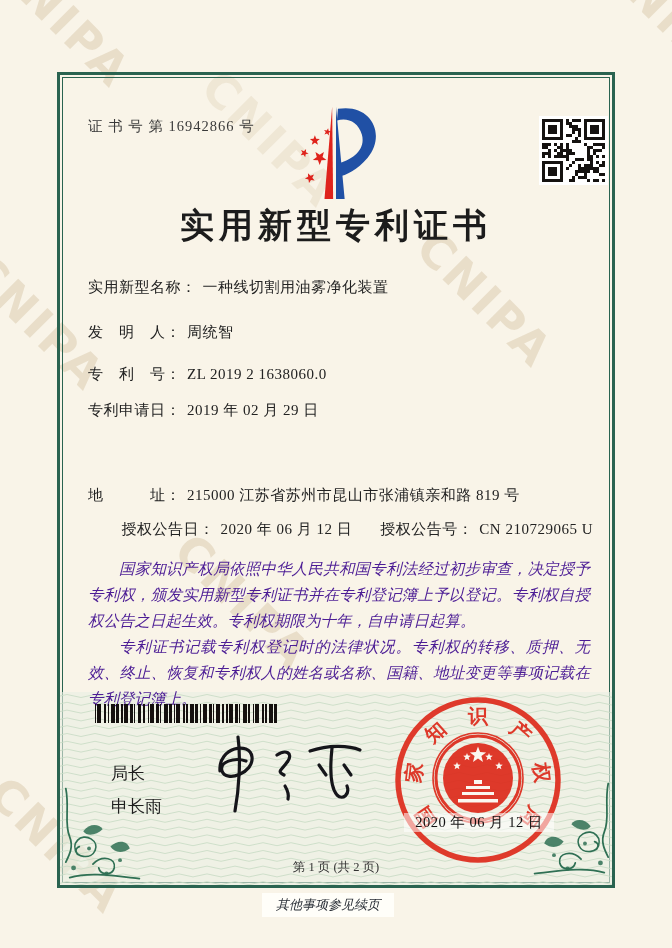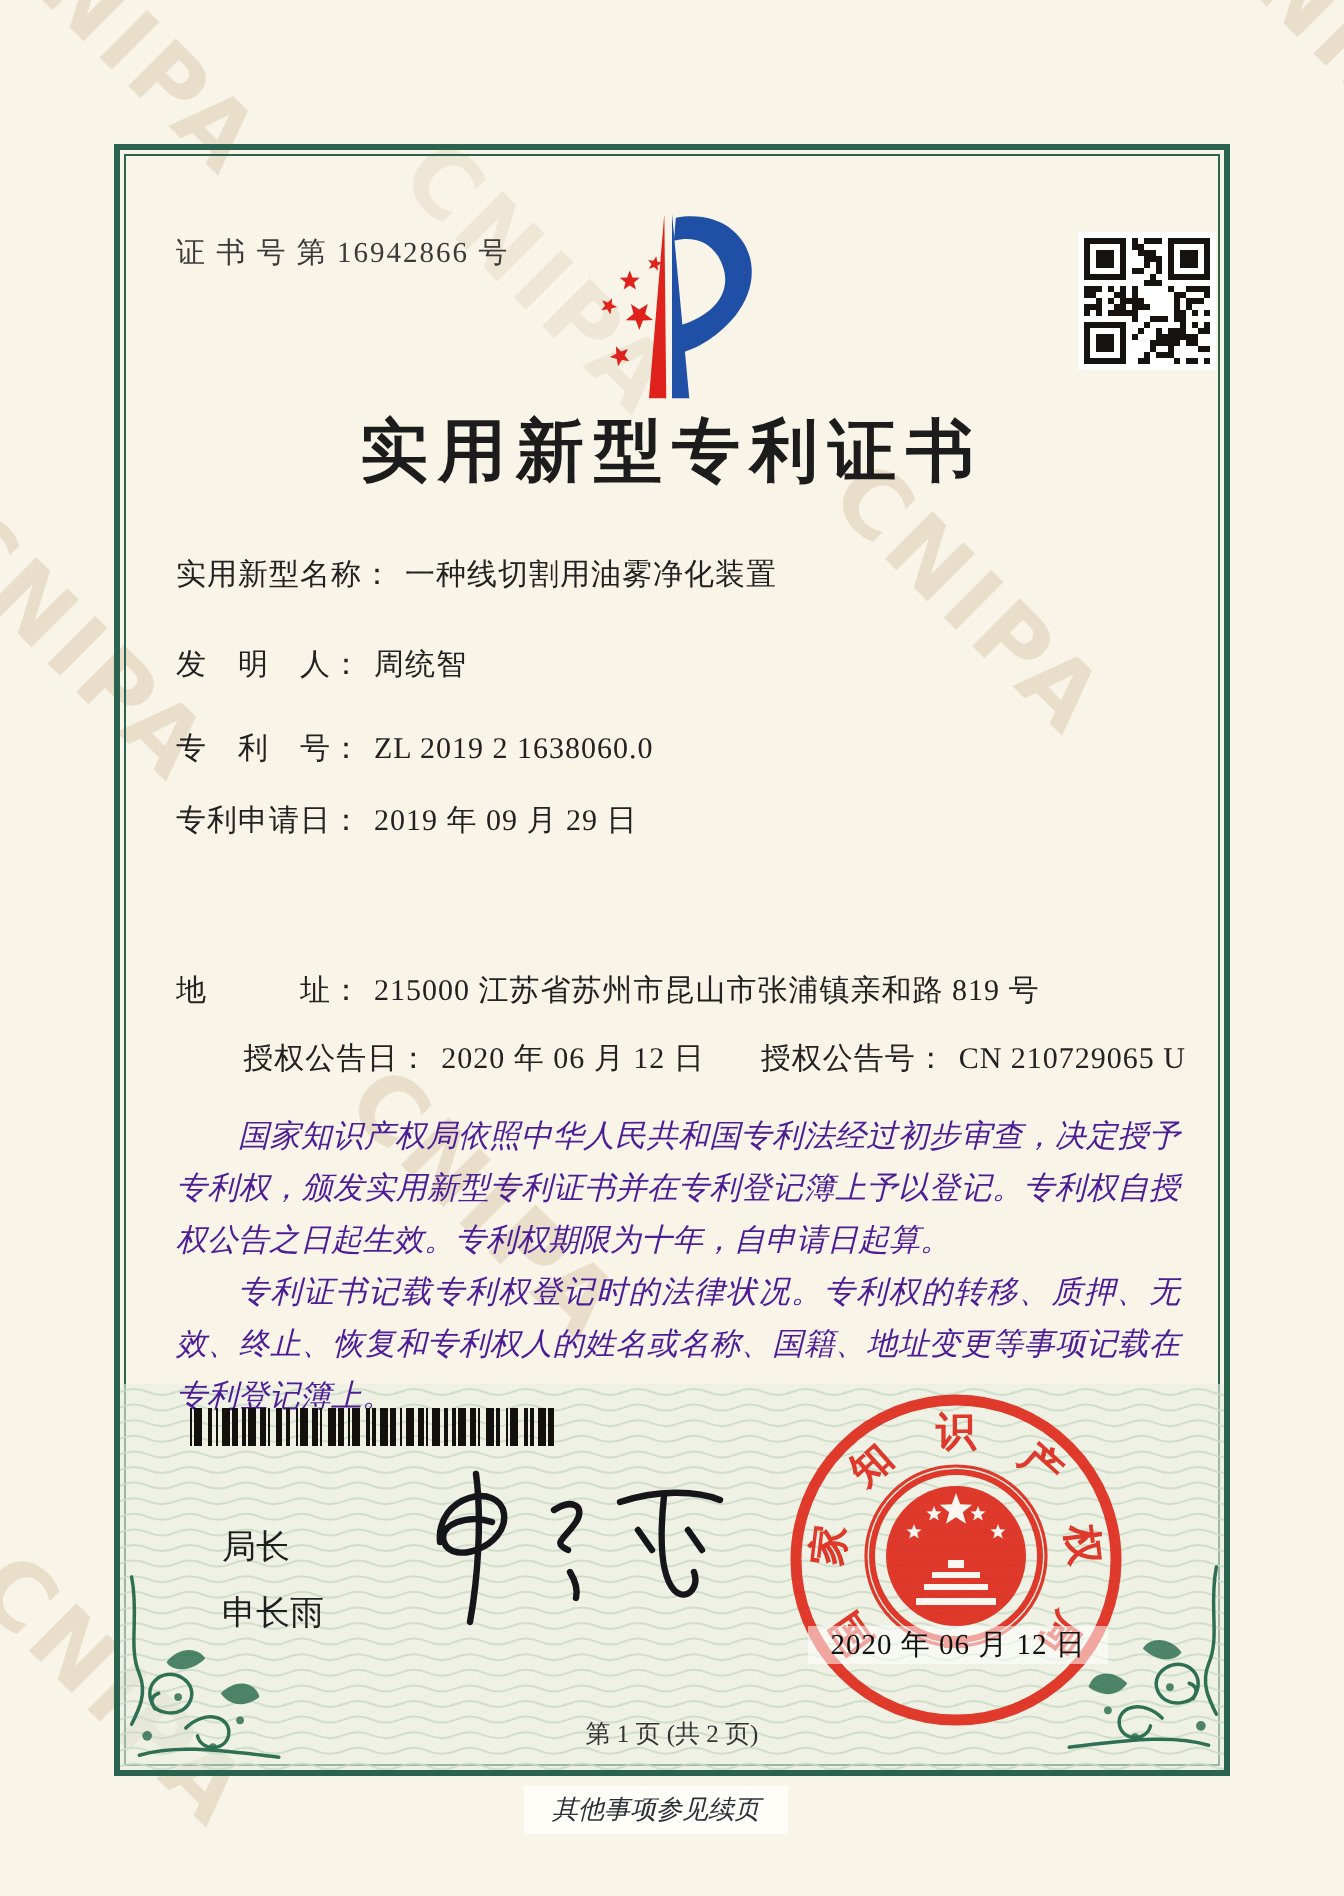"2019 年 09 月 29" span.val { text: 09 -> 02 }
